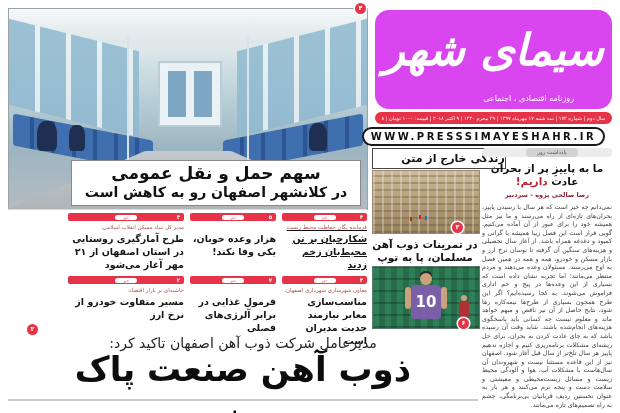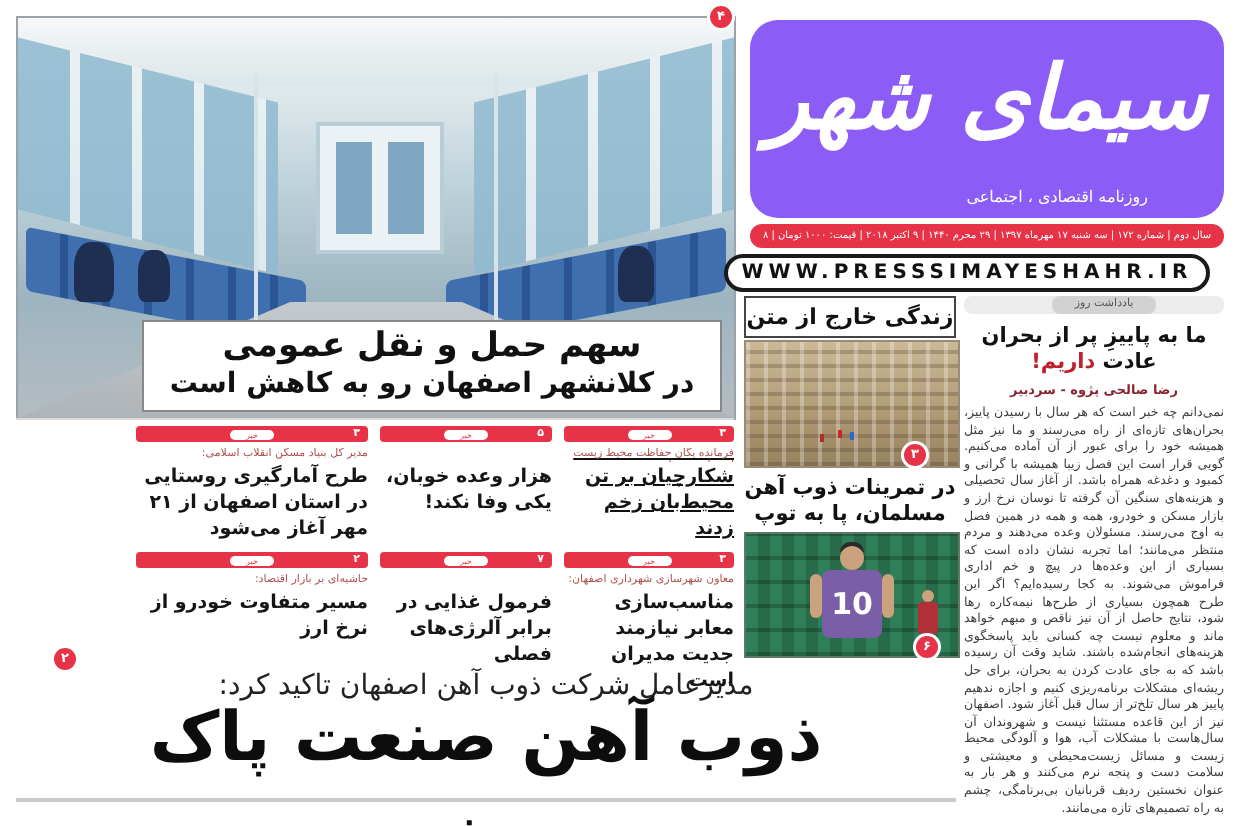"سیمای شهر" .logo-box { background: #8b5cf6 -> #d946ef }
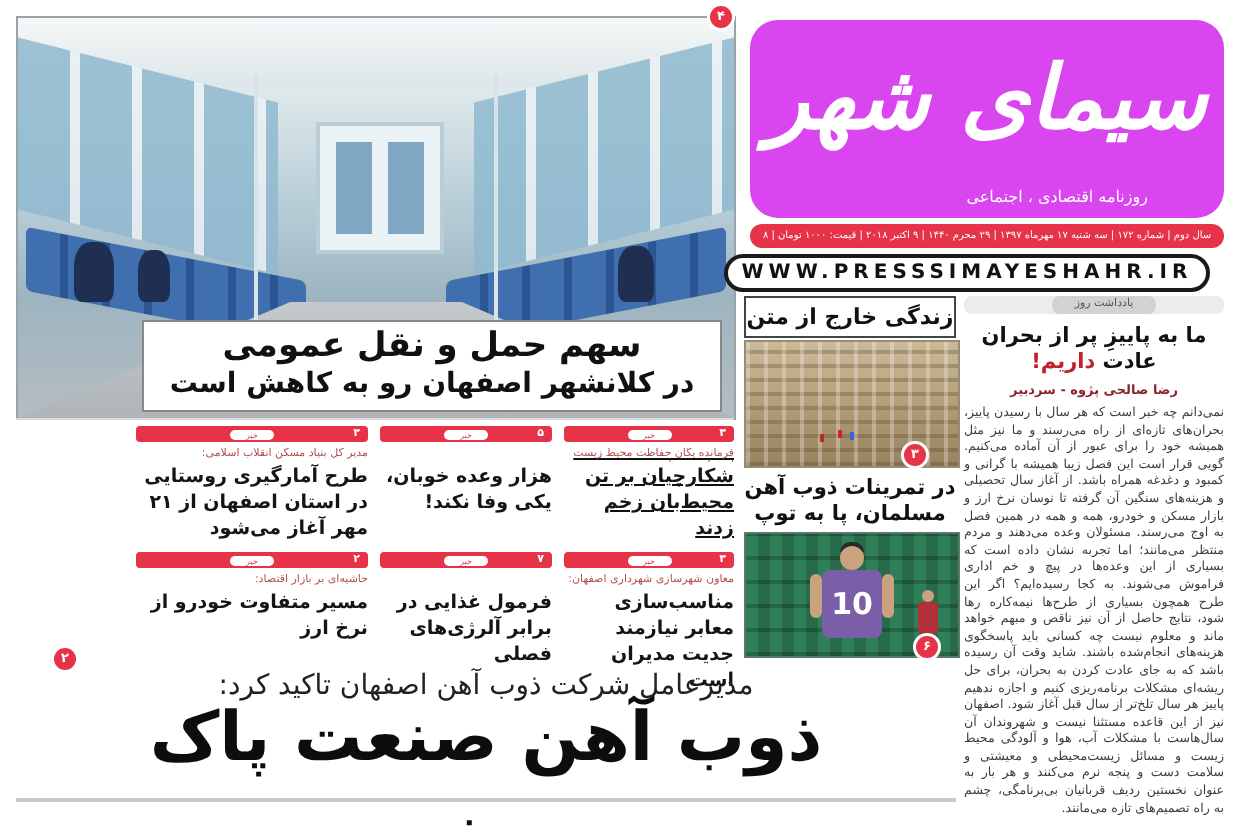"زندگی خارج از متن" .mid-box-title { padding-left: none -> 28px }
